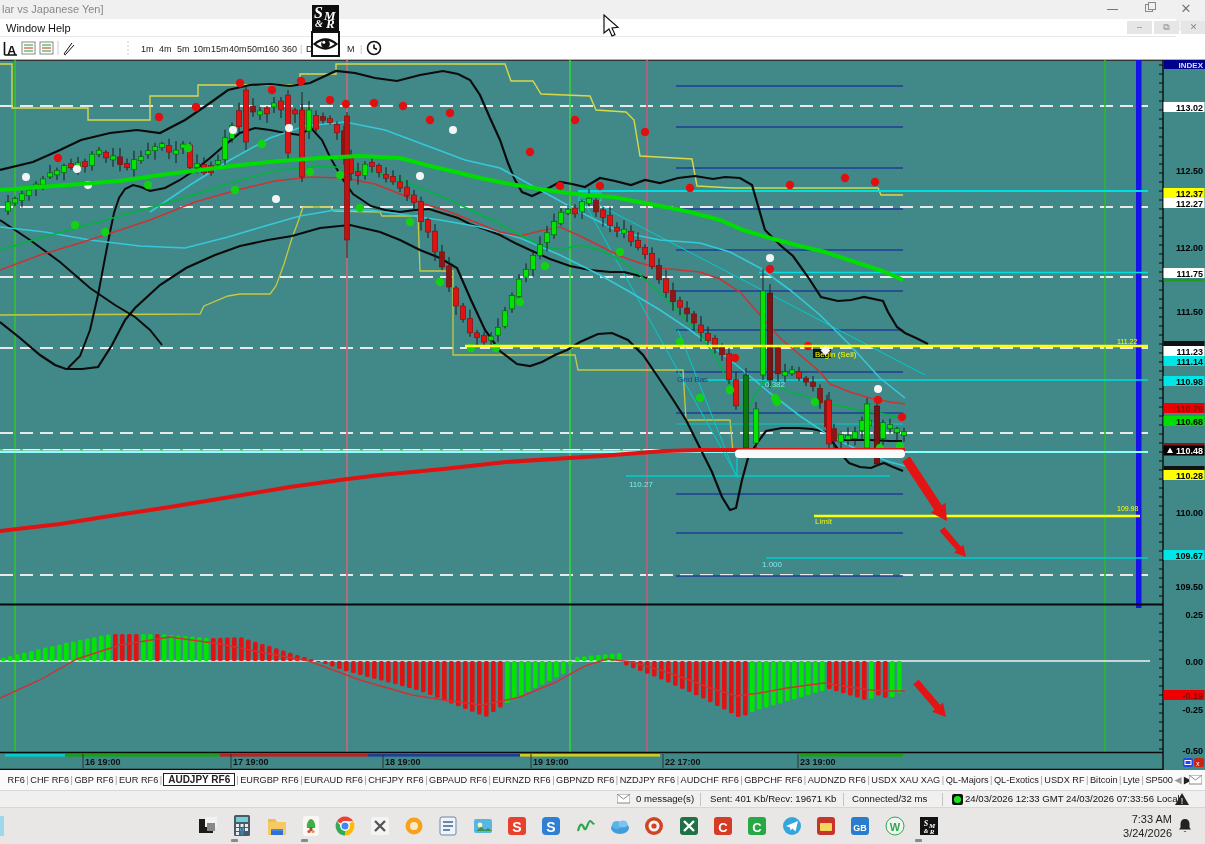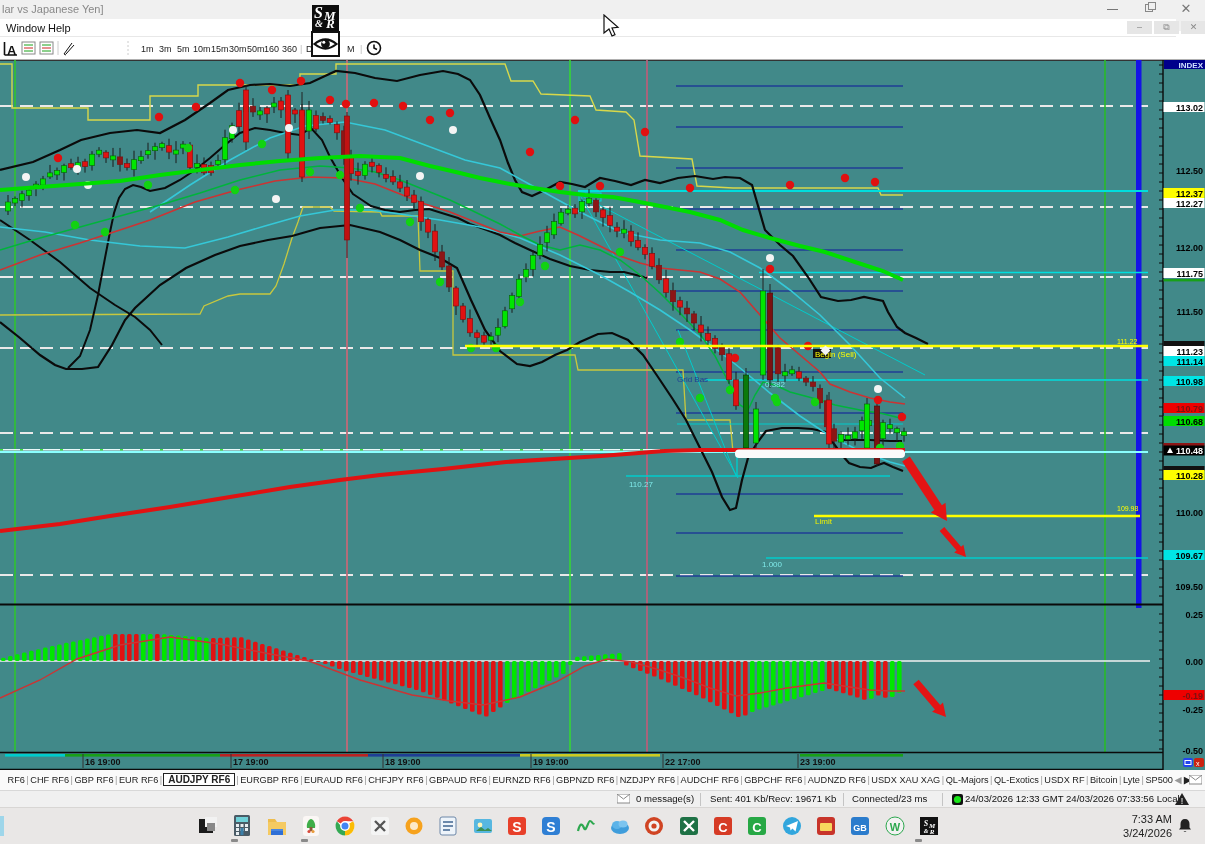"3m" span.tf { text: 3m -> 4m }
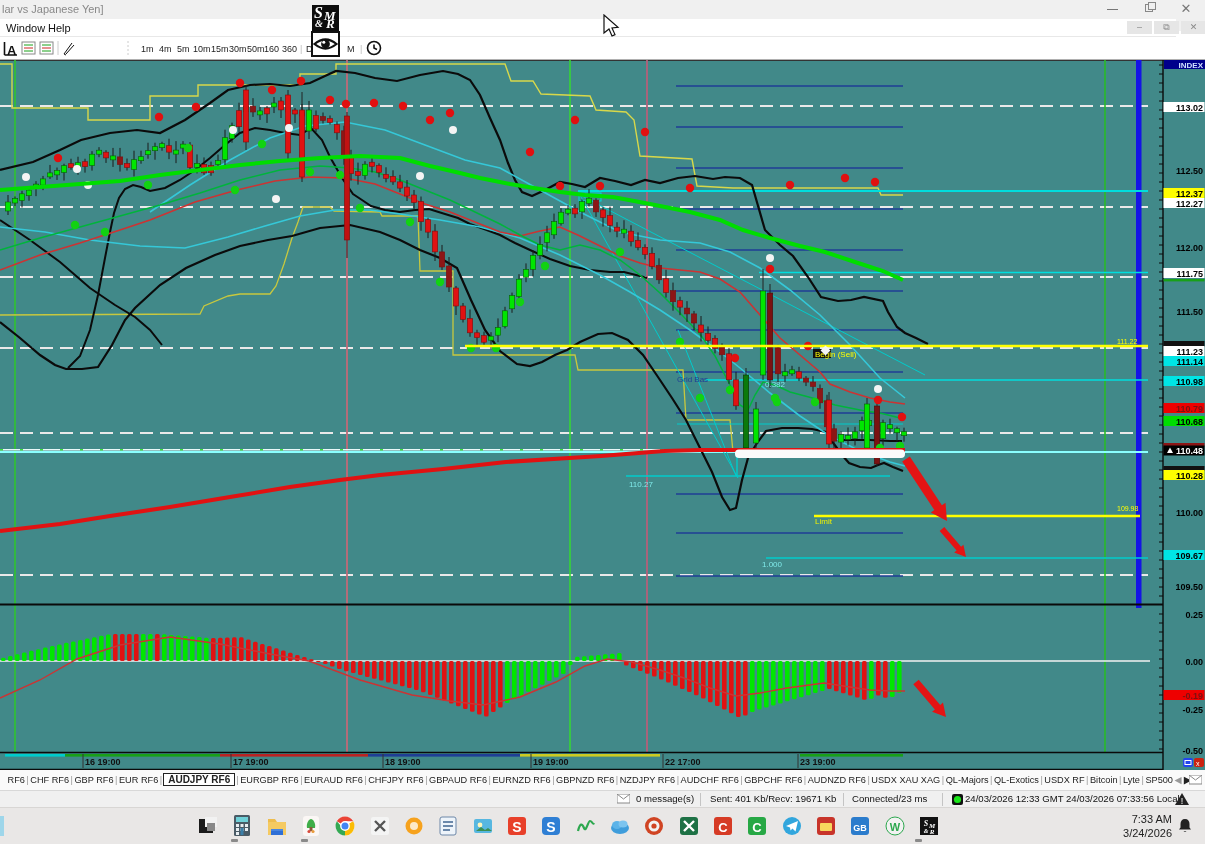"30m" span.tf { text: 30m -> 40m }
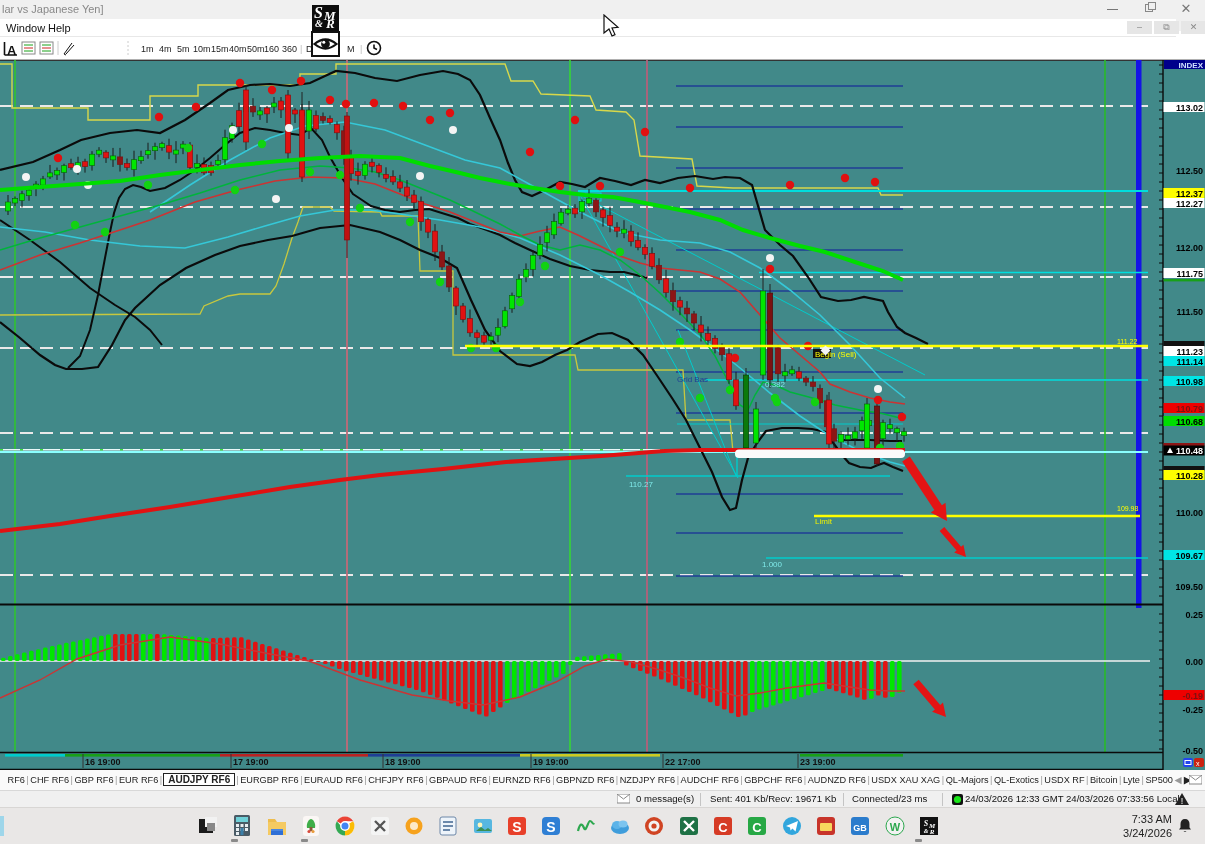"Connected/23 ms" span { text: Connected/23 -> Connected/32 }
